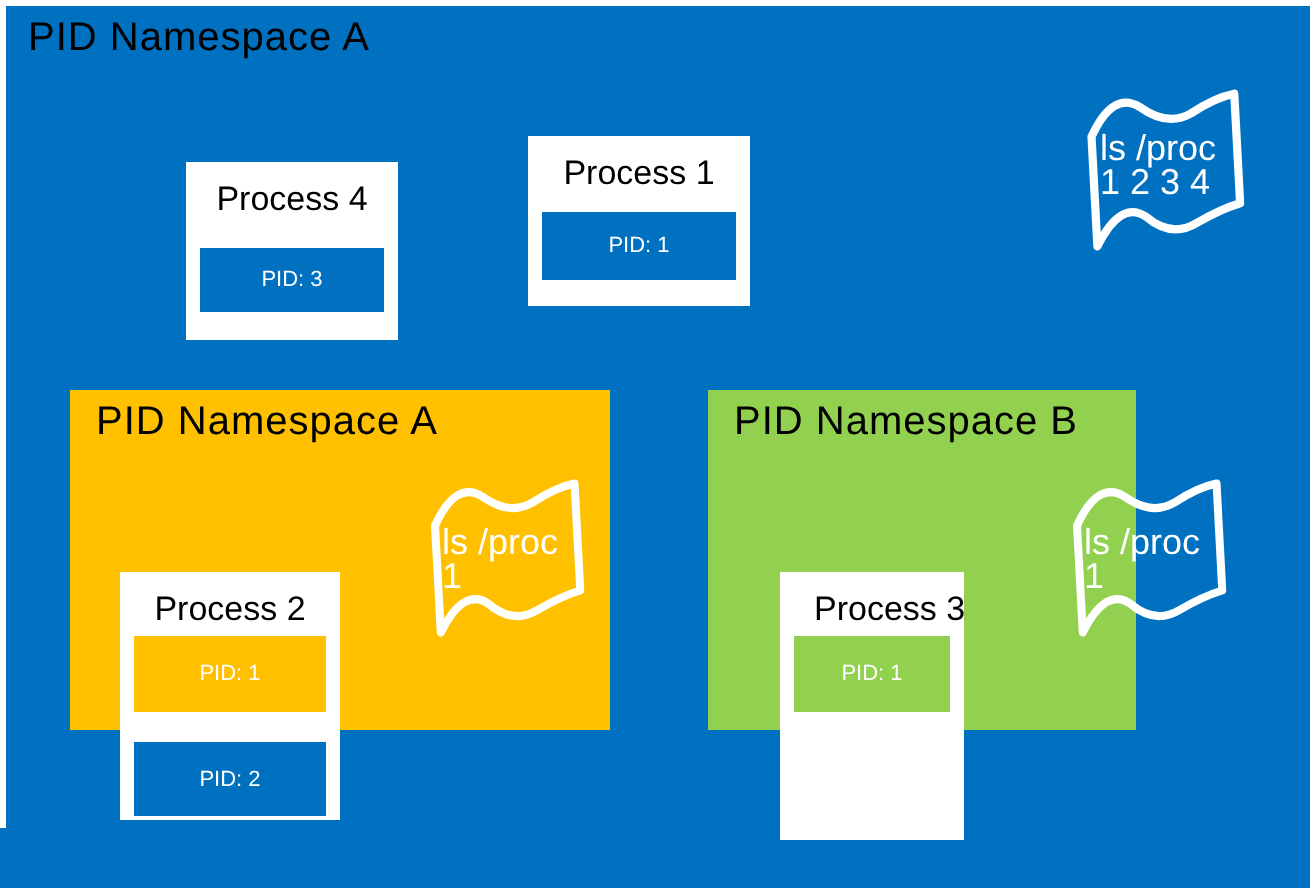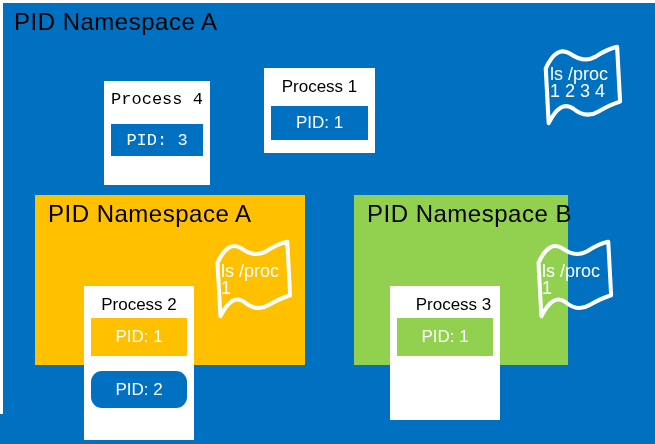"PID Namespace A" .ns-title { font-size: 24px -> 20px }
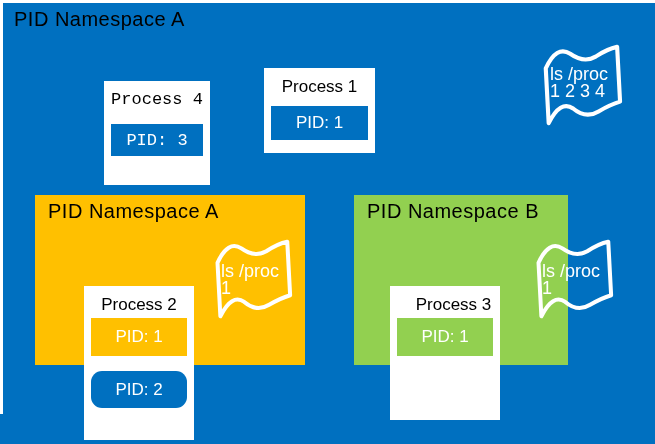"Process 4" .card-p4 { font-family: Liberation Mono, monospace -> none; height: 104px -> 89px; left: 104px -> 93px }
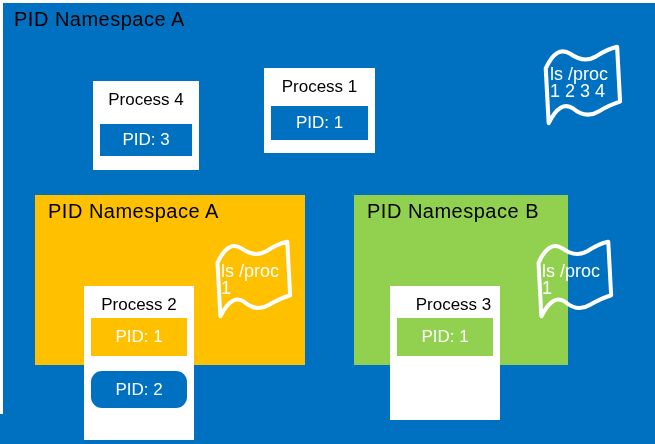"PID: 1" .pid { font-size: 17px -> 11px }
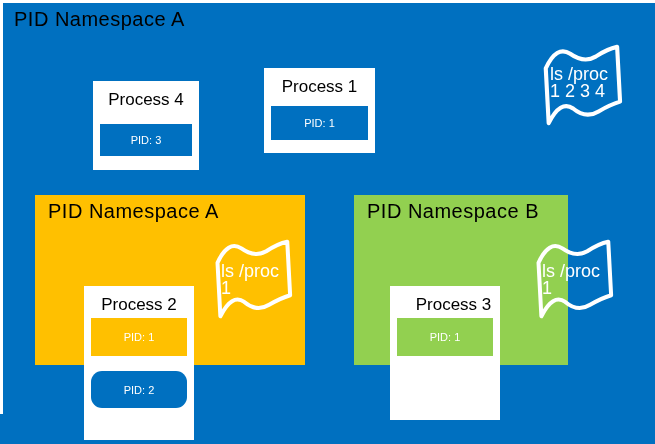"Process 2" .card-p2 { height: 154px -> 124px; margin-left: 24px -> none }
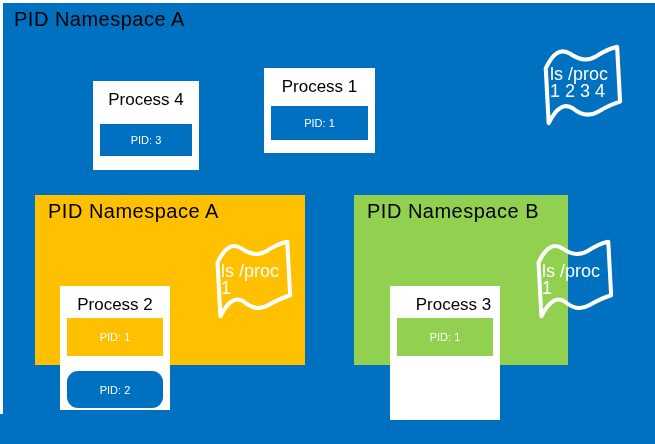"Process 3" .card-p3 { width: 110px -> 92px }
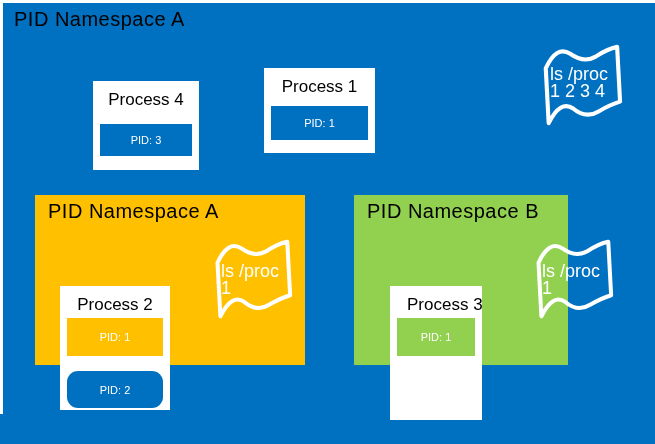"PID: 2" .pid-lower { border-radius: 11px -> none }
